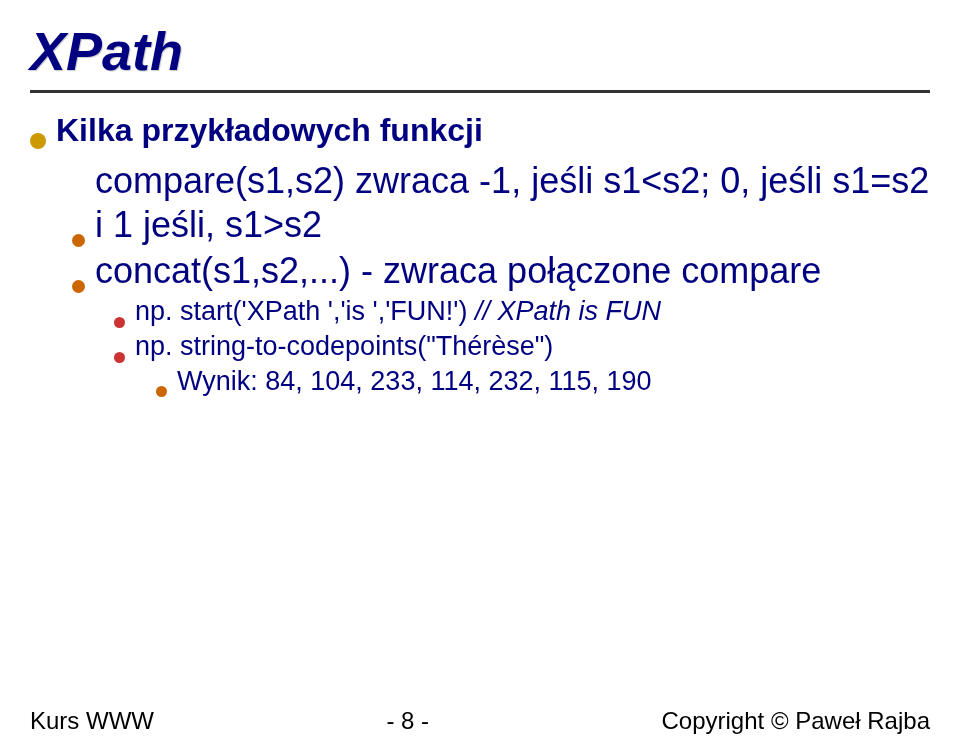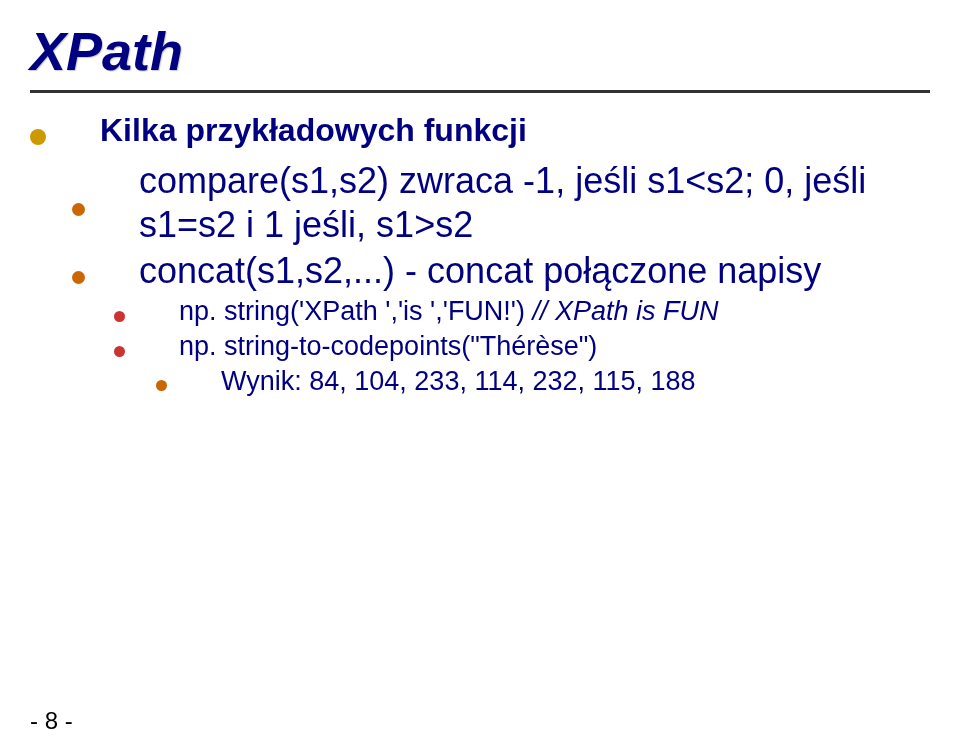"Kilka przykładowych funkcji" .row { align-items: center -> flex-end; gap: 44px -> none }
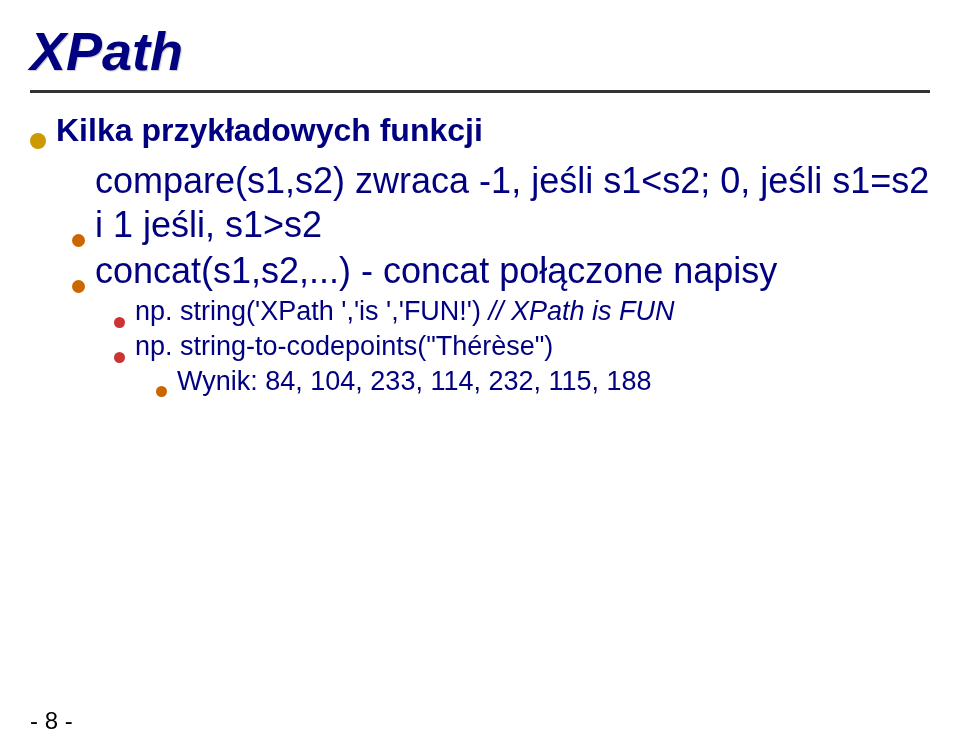"concat(s1,s2,...) - concat połączone" span.txt { text: concat połączone napisy -> zwraca połączone compare }
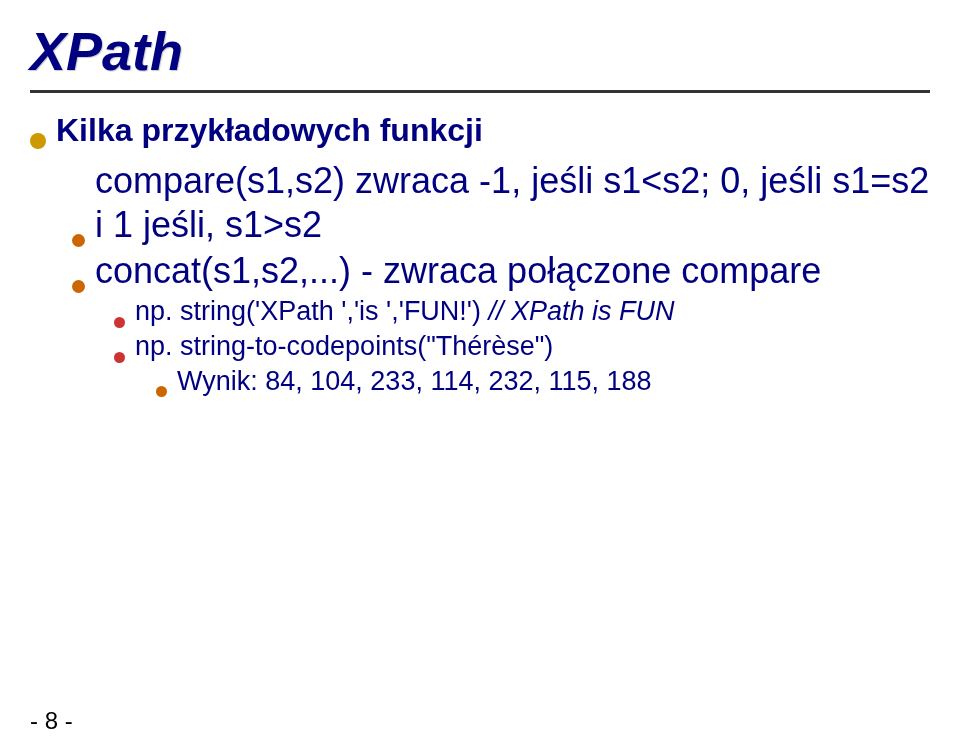"np. string('XPath ','is ','FUN!')" span { text: string -> start }
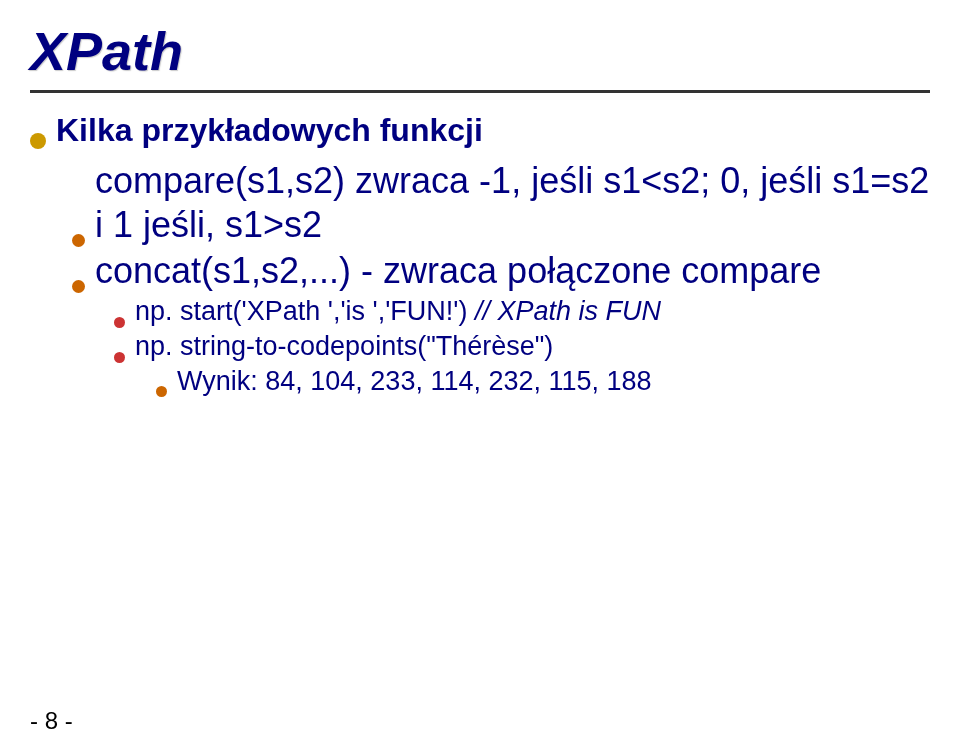"Wynik: 84, 104, 233, 114," span.txt { text: 188 -> 190 }
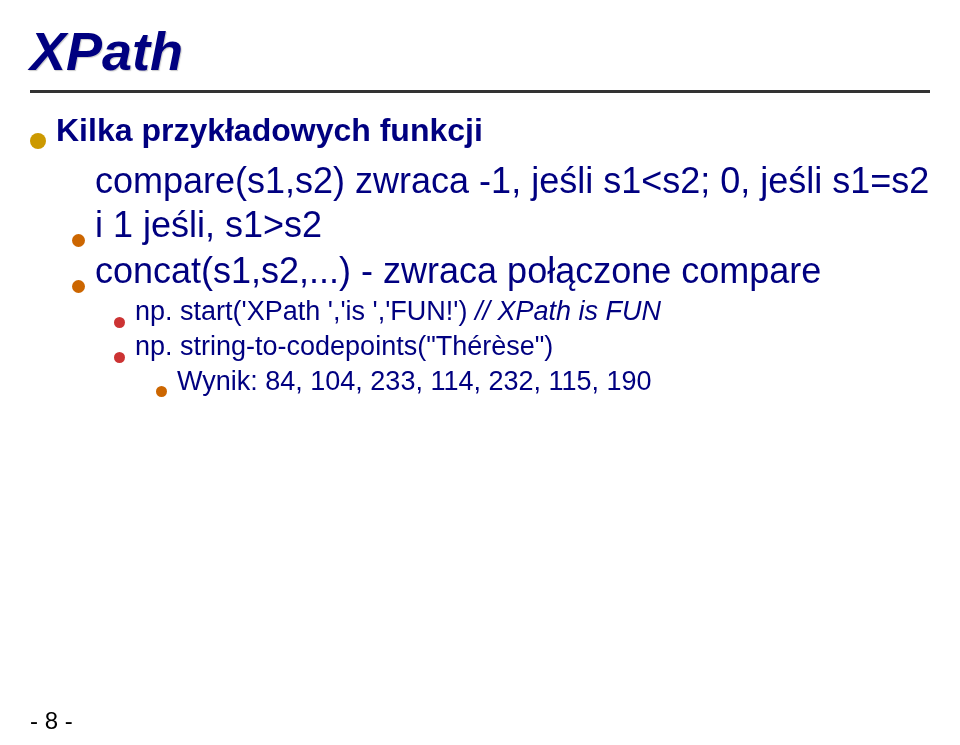"Kurs WWW" span { html: none -> <span>Kurs WWW</span> }
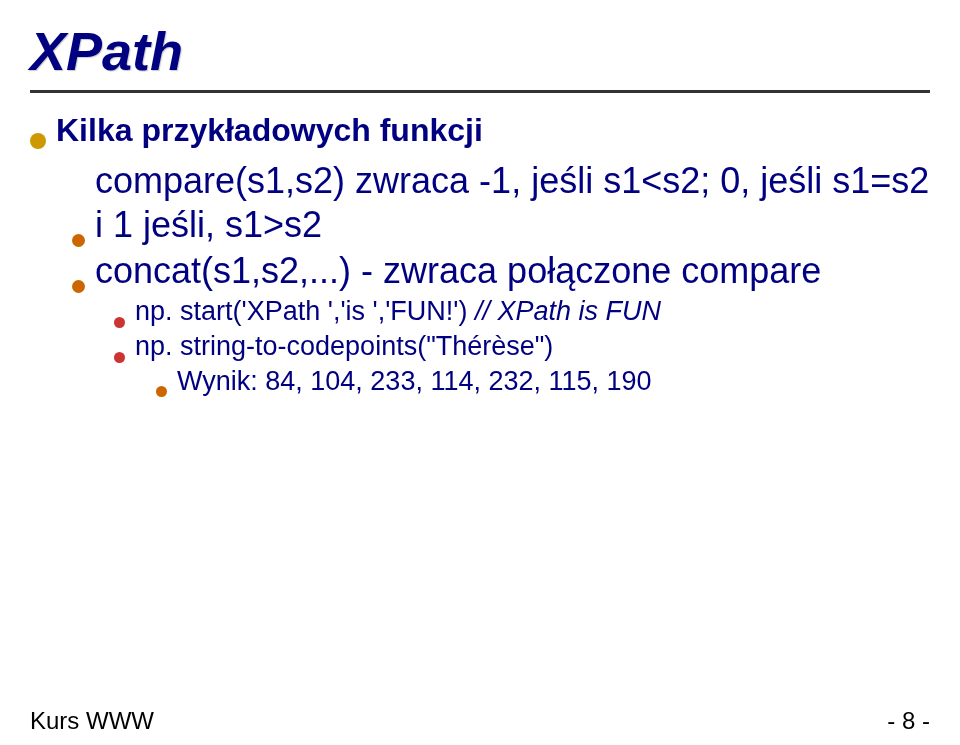"Copyright © Paweł Rajba" span { html: none -> <span>Copyright © Paweł Rajba</span> }
